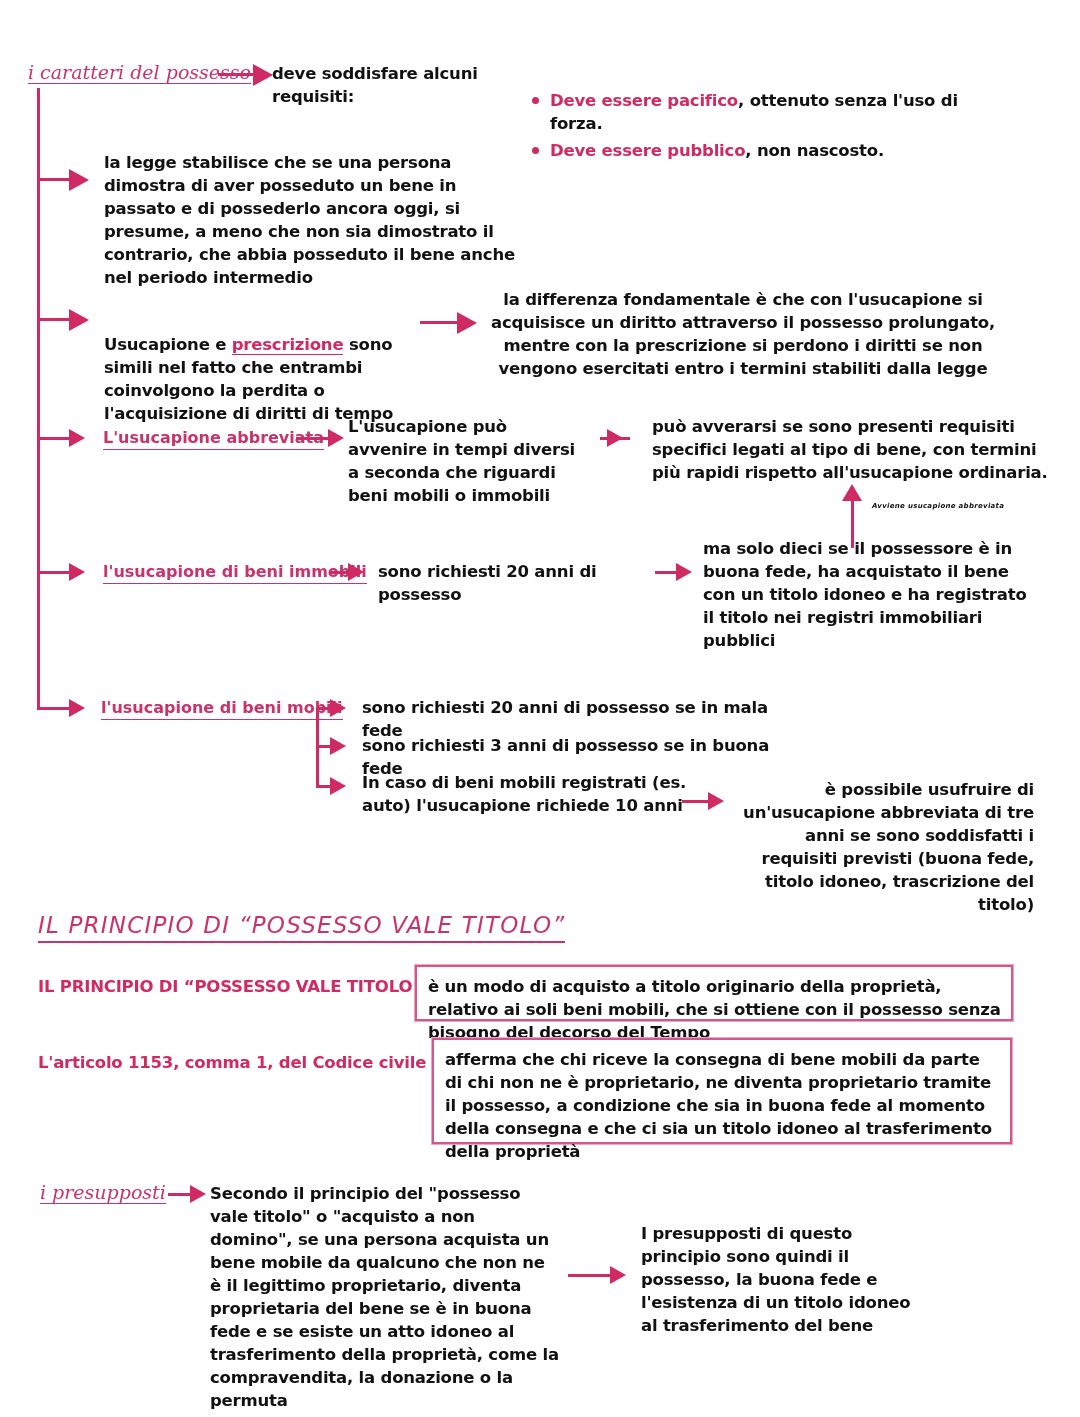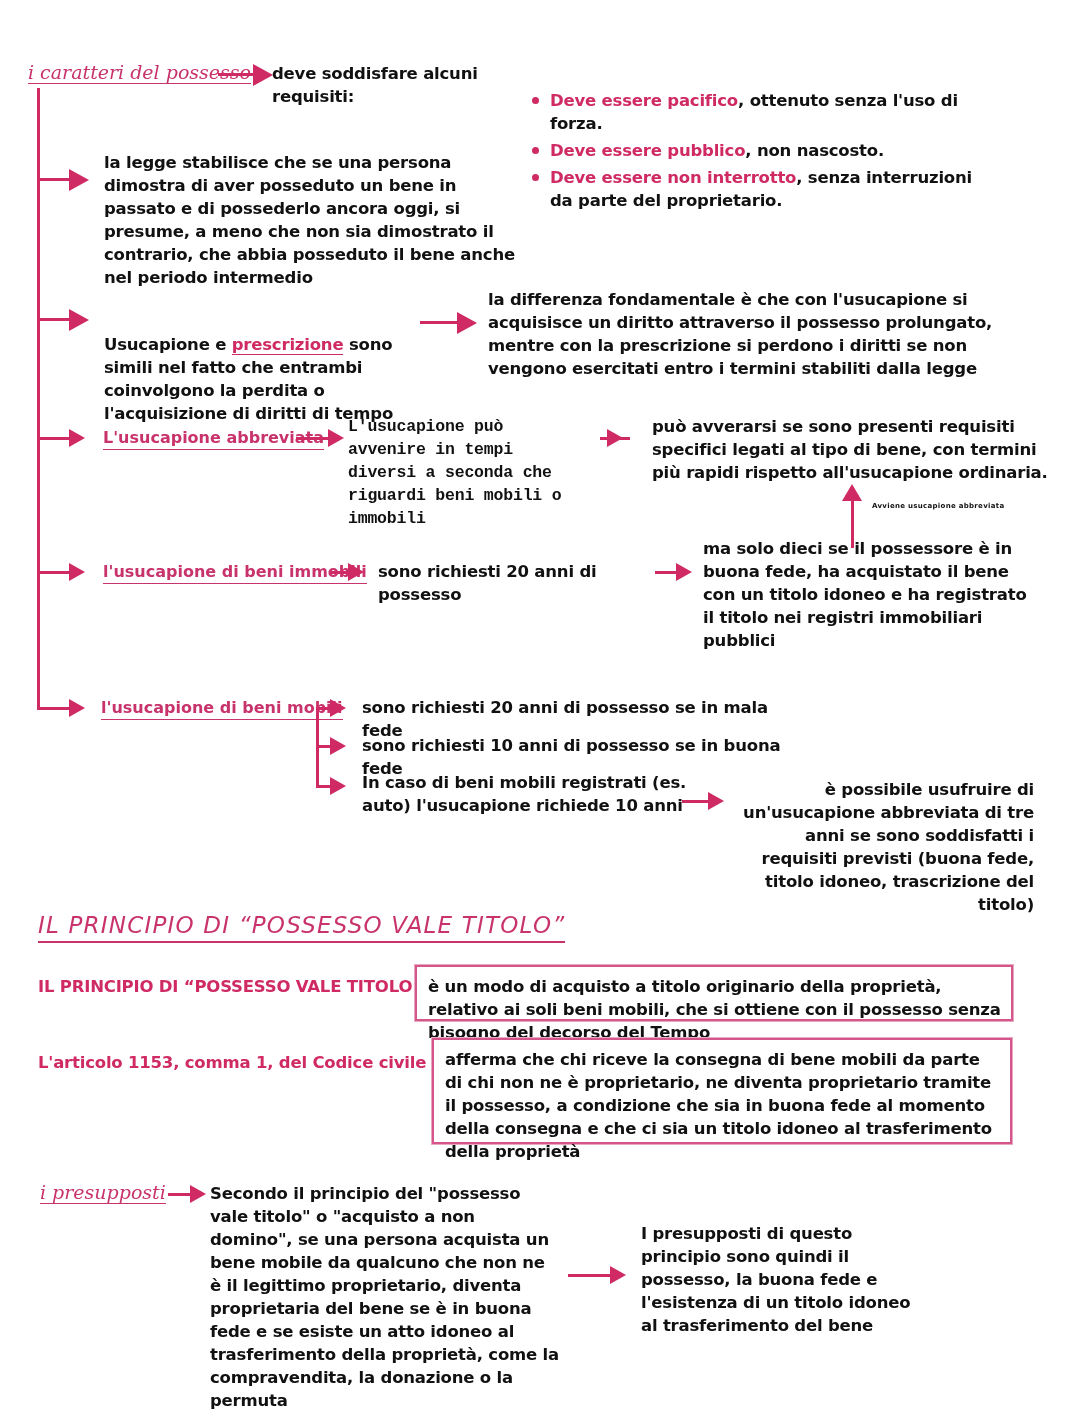"Deve essere non interrotto, senza" li.bullet-row { html: <li> <span></span> <span>Deve essere non interrotto</span><span>, senza interruzioni da parte del proprietario.</span> </li> -> none }
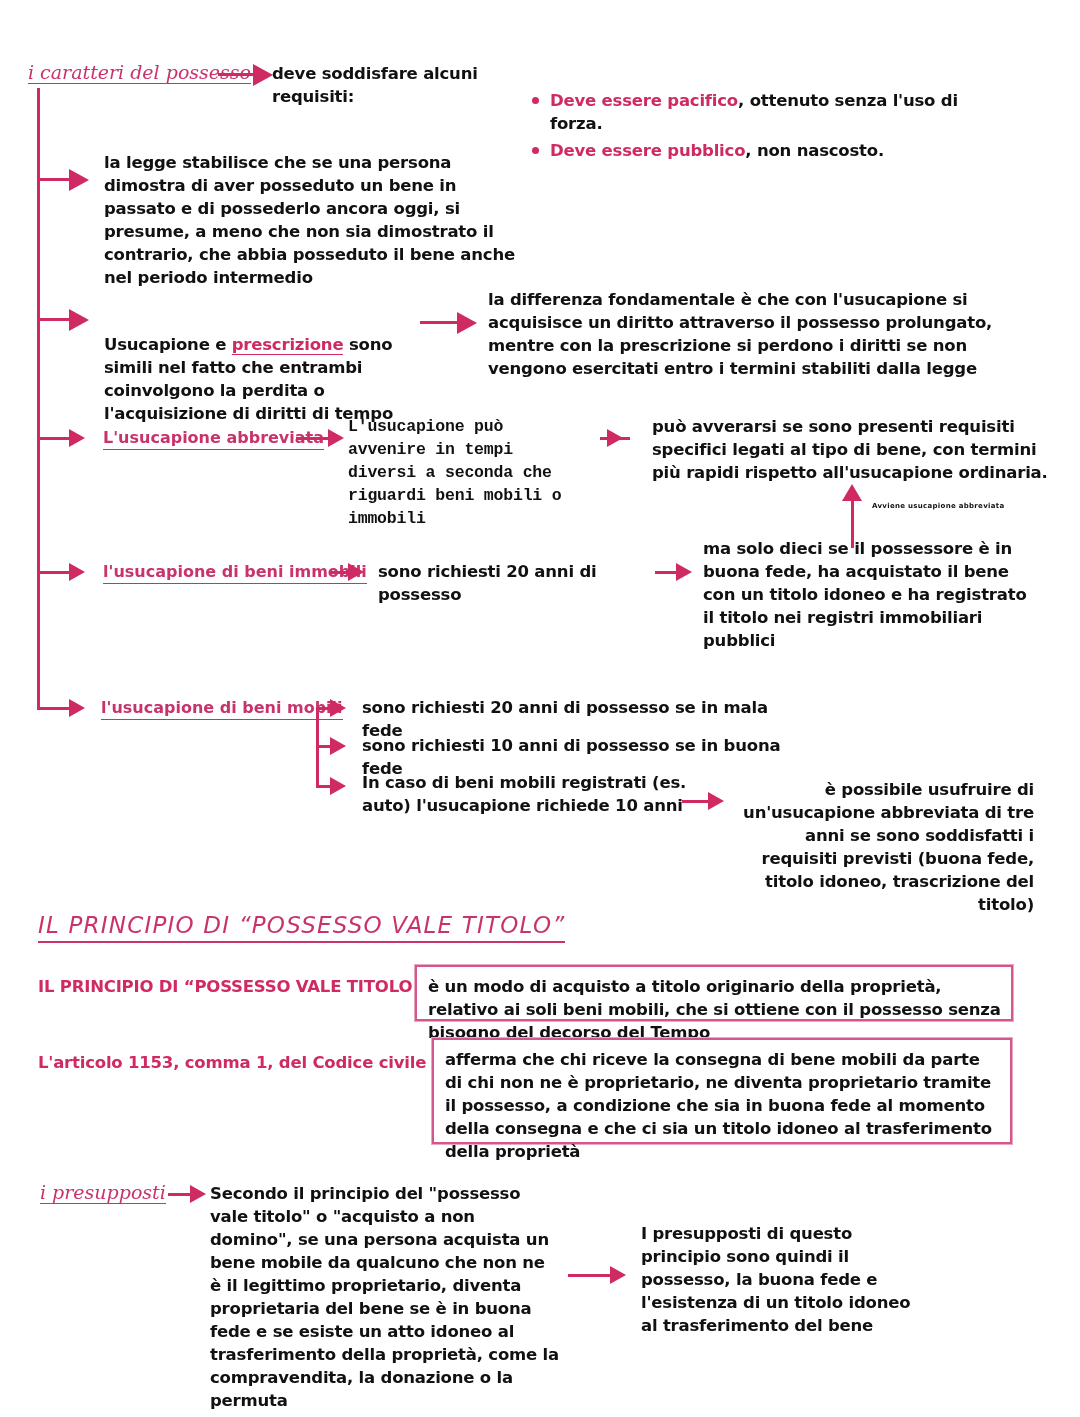"la differenza fondamentale è che" div.abs { text-align: none -> center }
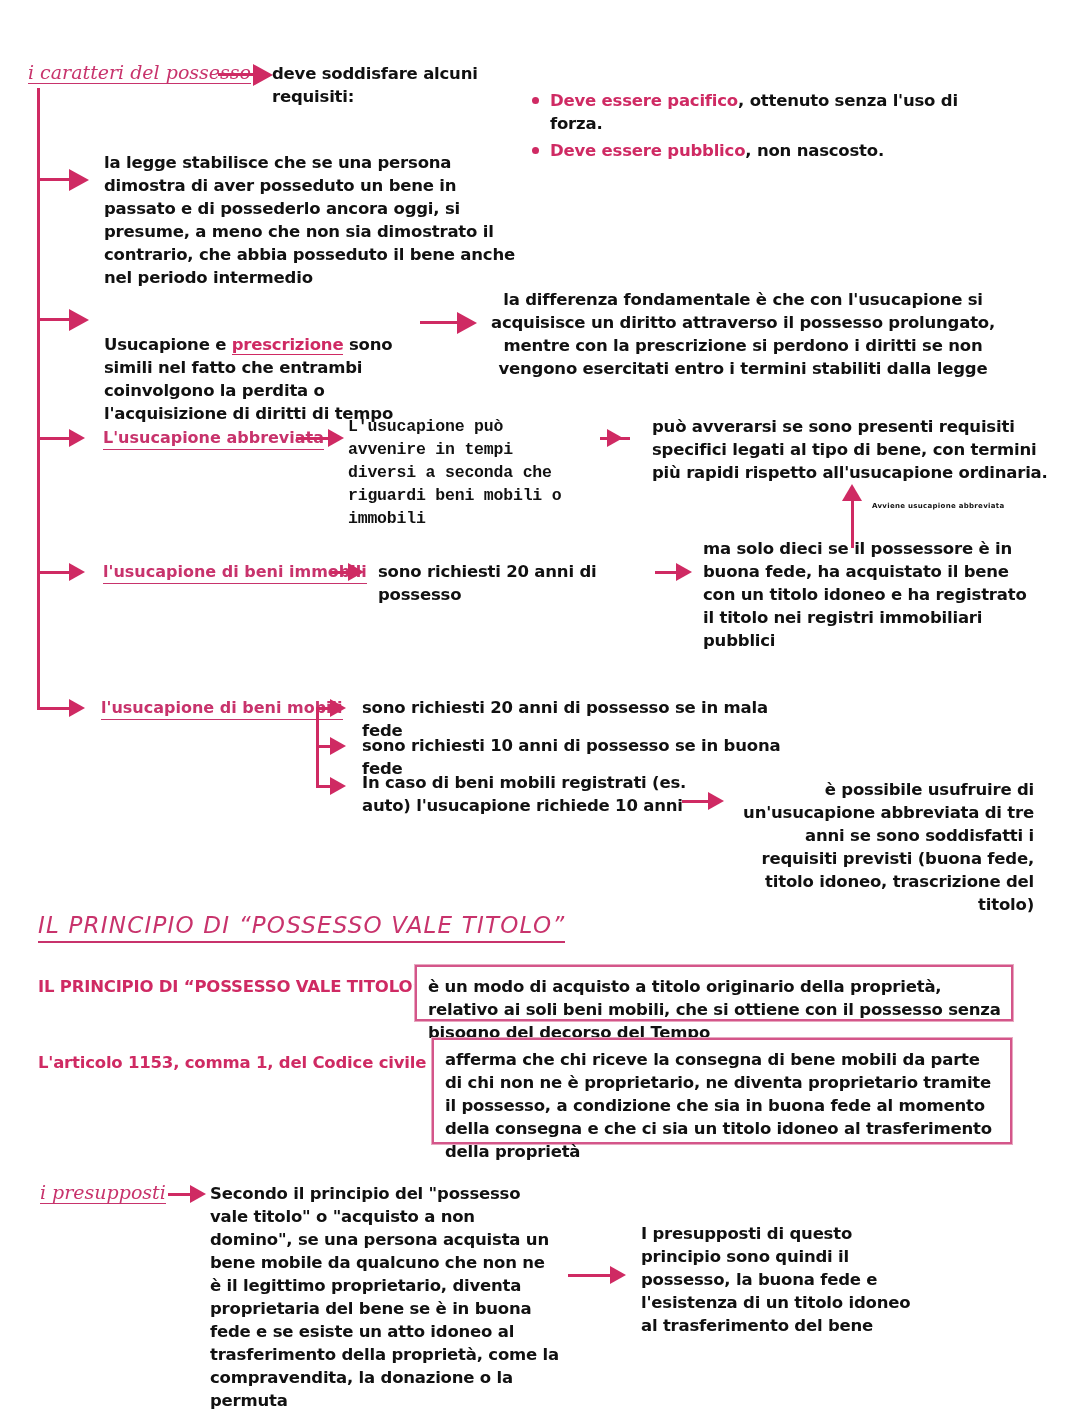"L'usucapione può avvenire in tempi" div.abs { font-family: Liberation Mono, monospace -> none }
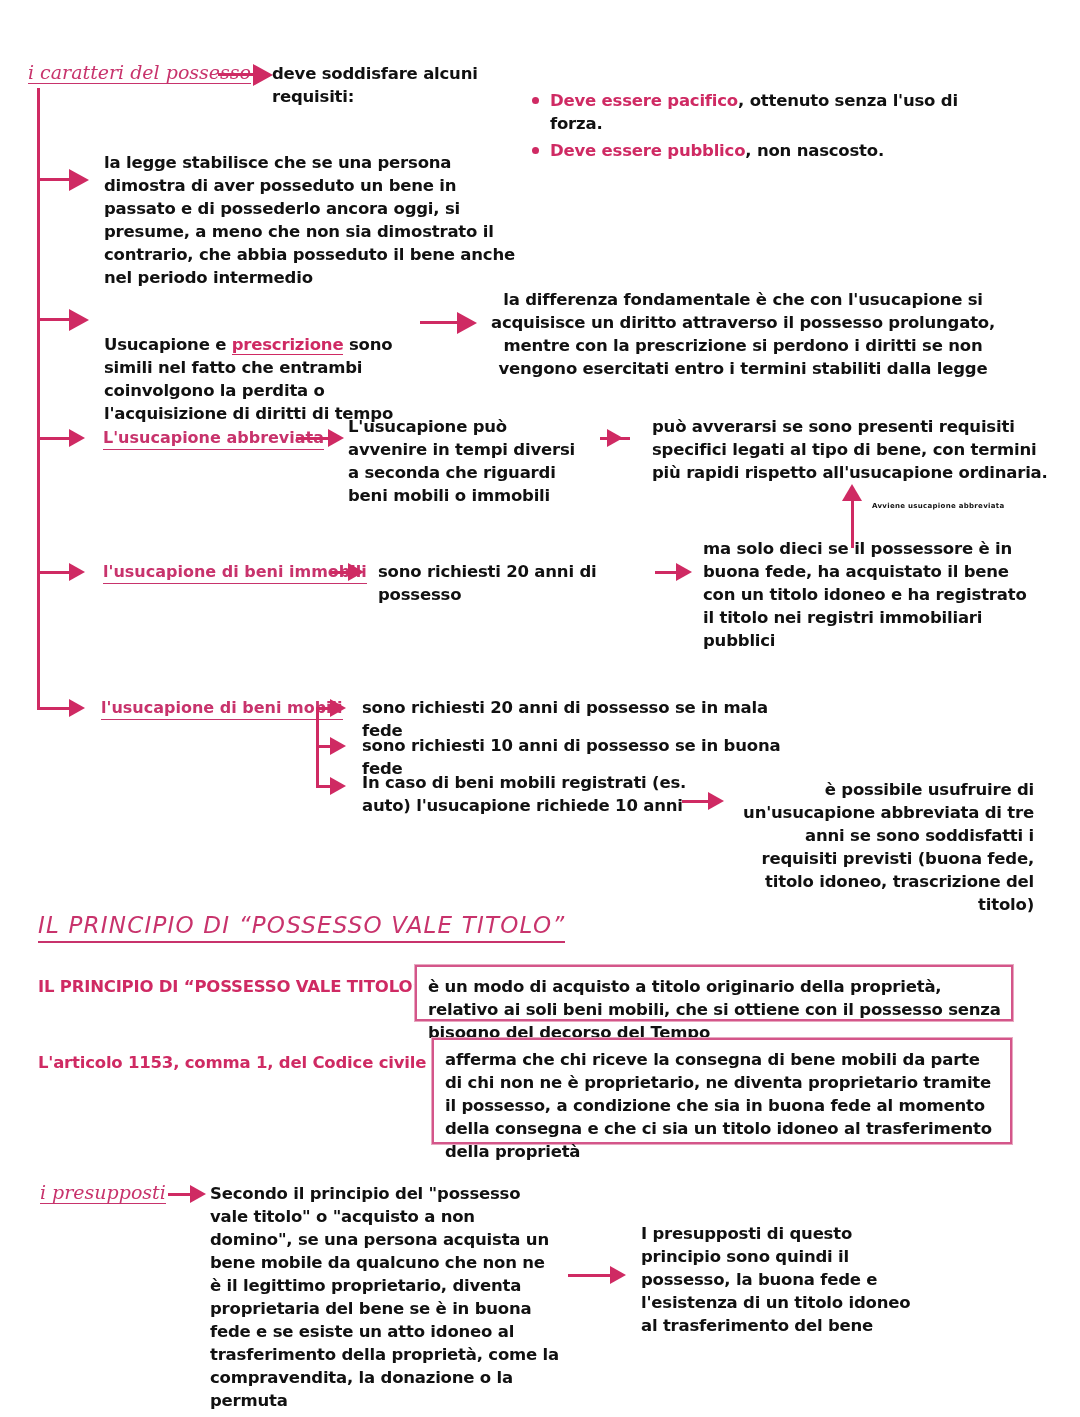"Avviene usucapione abbreviata" div.abs { font-style: none -> italic }
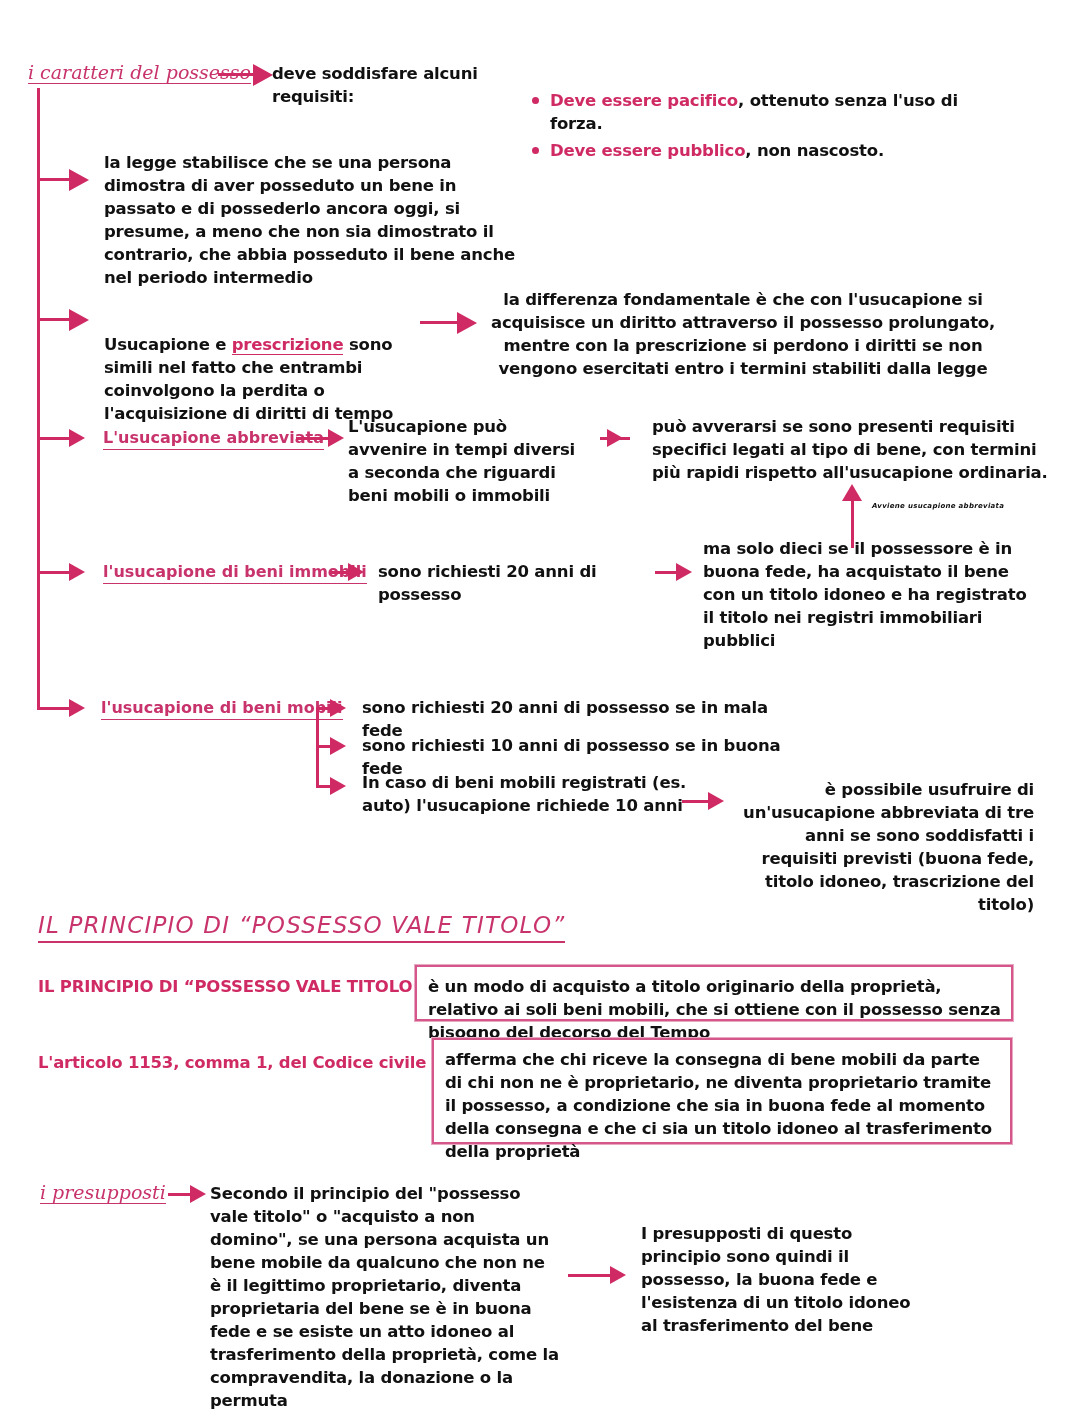"sono richiesti 10 anni di" div.abs { text: 10 -> 3 }
